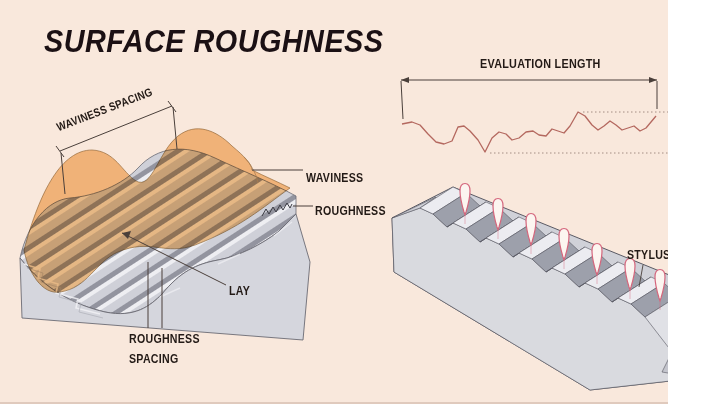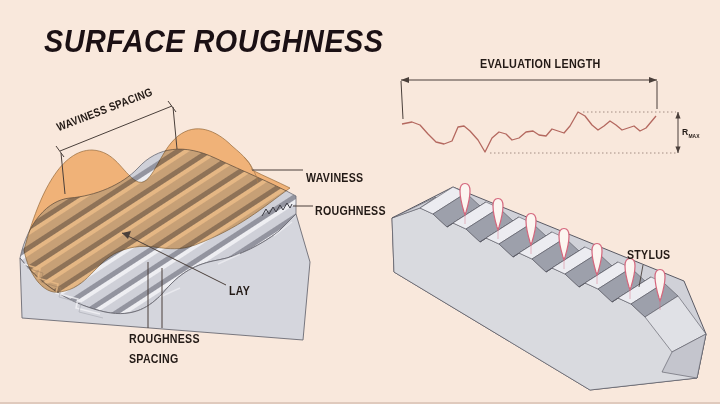"SURFACE ROUGHNESS" #stage { width: 720px -> 668px }
